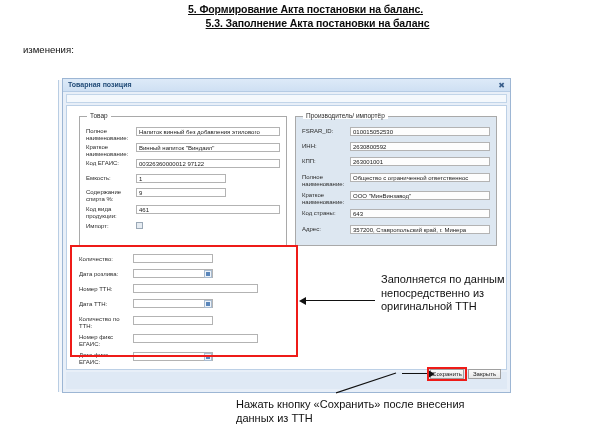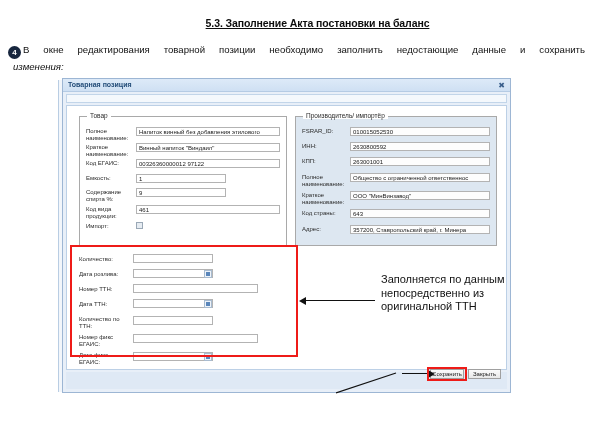"5. Формирование Акта постановки на" div.doc-title { html: none -> <div><span>5. Формирование Акта постановки на баланс.</span></div> }
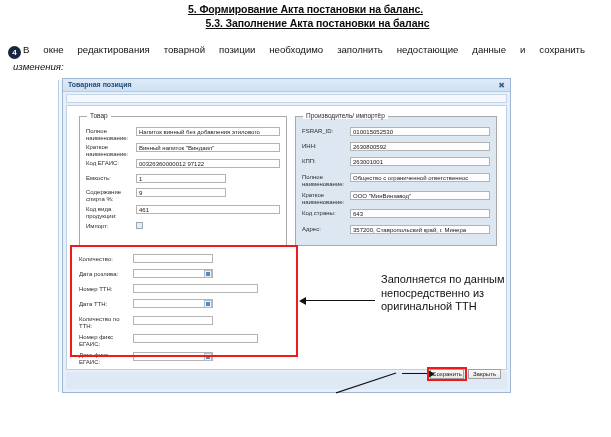"4 В окне редактирования товарной" span.intro-l1 { html: <span><span>4</span><span>В окне редактирования товарной позиции необходимо заполнить недостающие данные и сохранить</span></span> -> none }
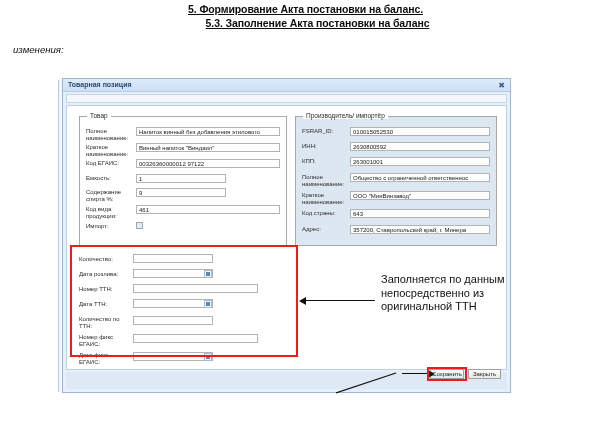"изменения:" .intro-l2 { font-style: italic -> none; margin-left: 5px -> 15px }
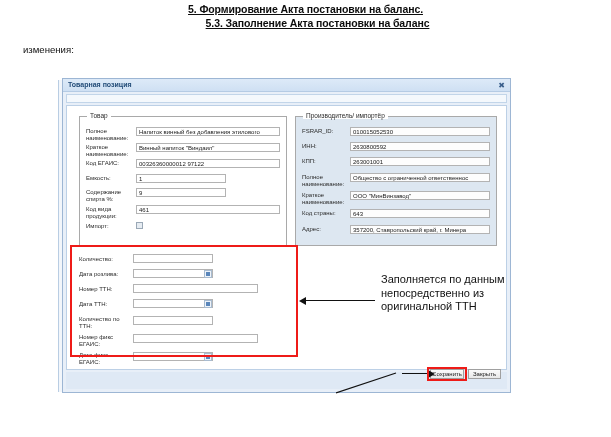"Нажать кнопку «Сохранить» после внесения" div.ann { html: none -> <div>Нажать кнопку «Сохранить» после внесения данных из ТТН</div> }
